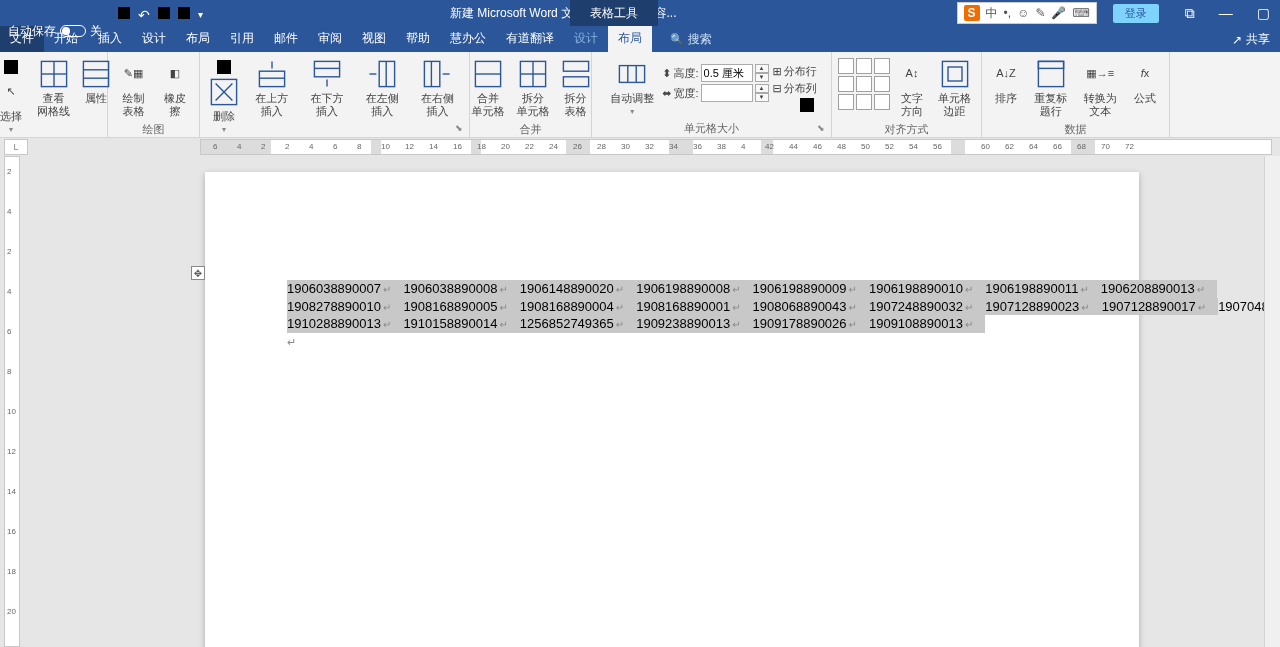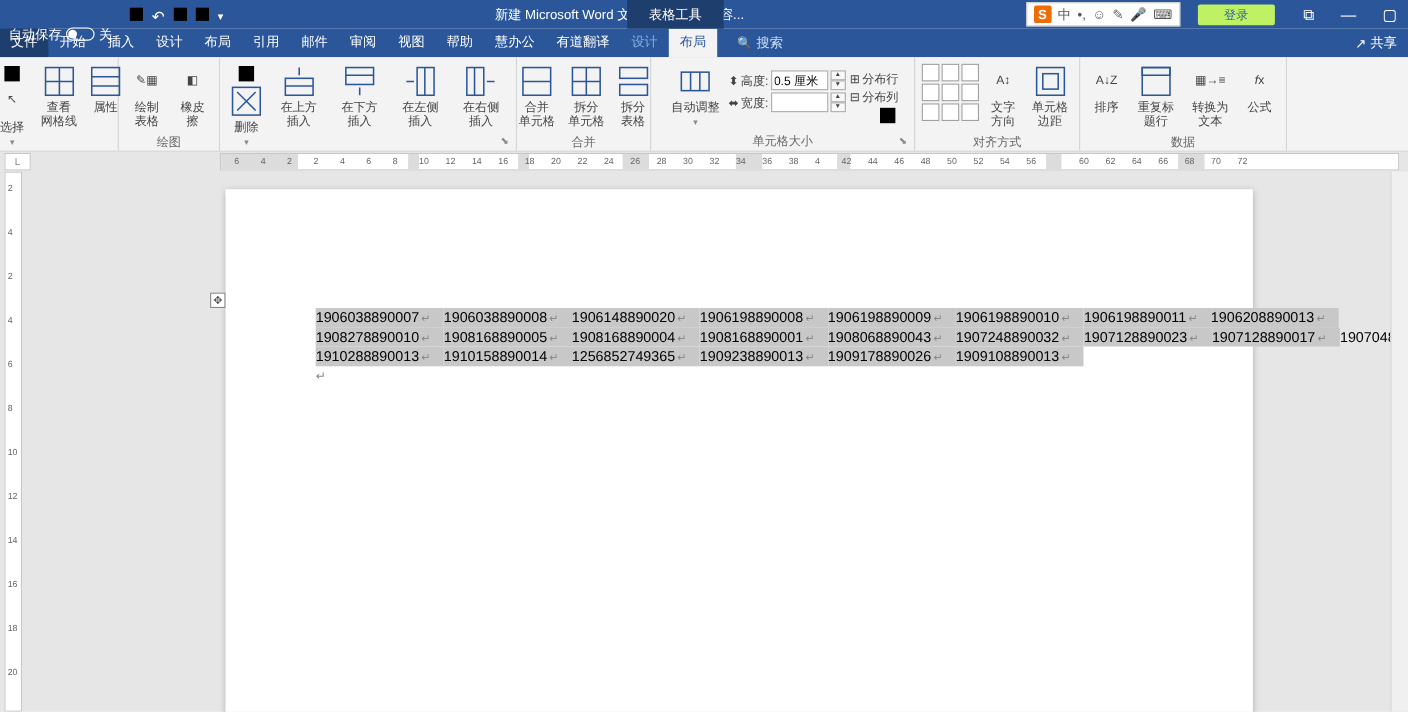"登录" .title-bar .login-btn { background: #bef264 -> #7dd3fc; padding: 2px 24px -> 2px 12px }
